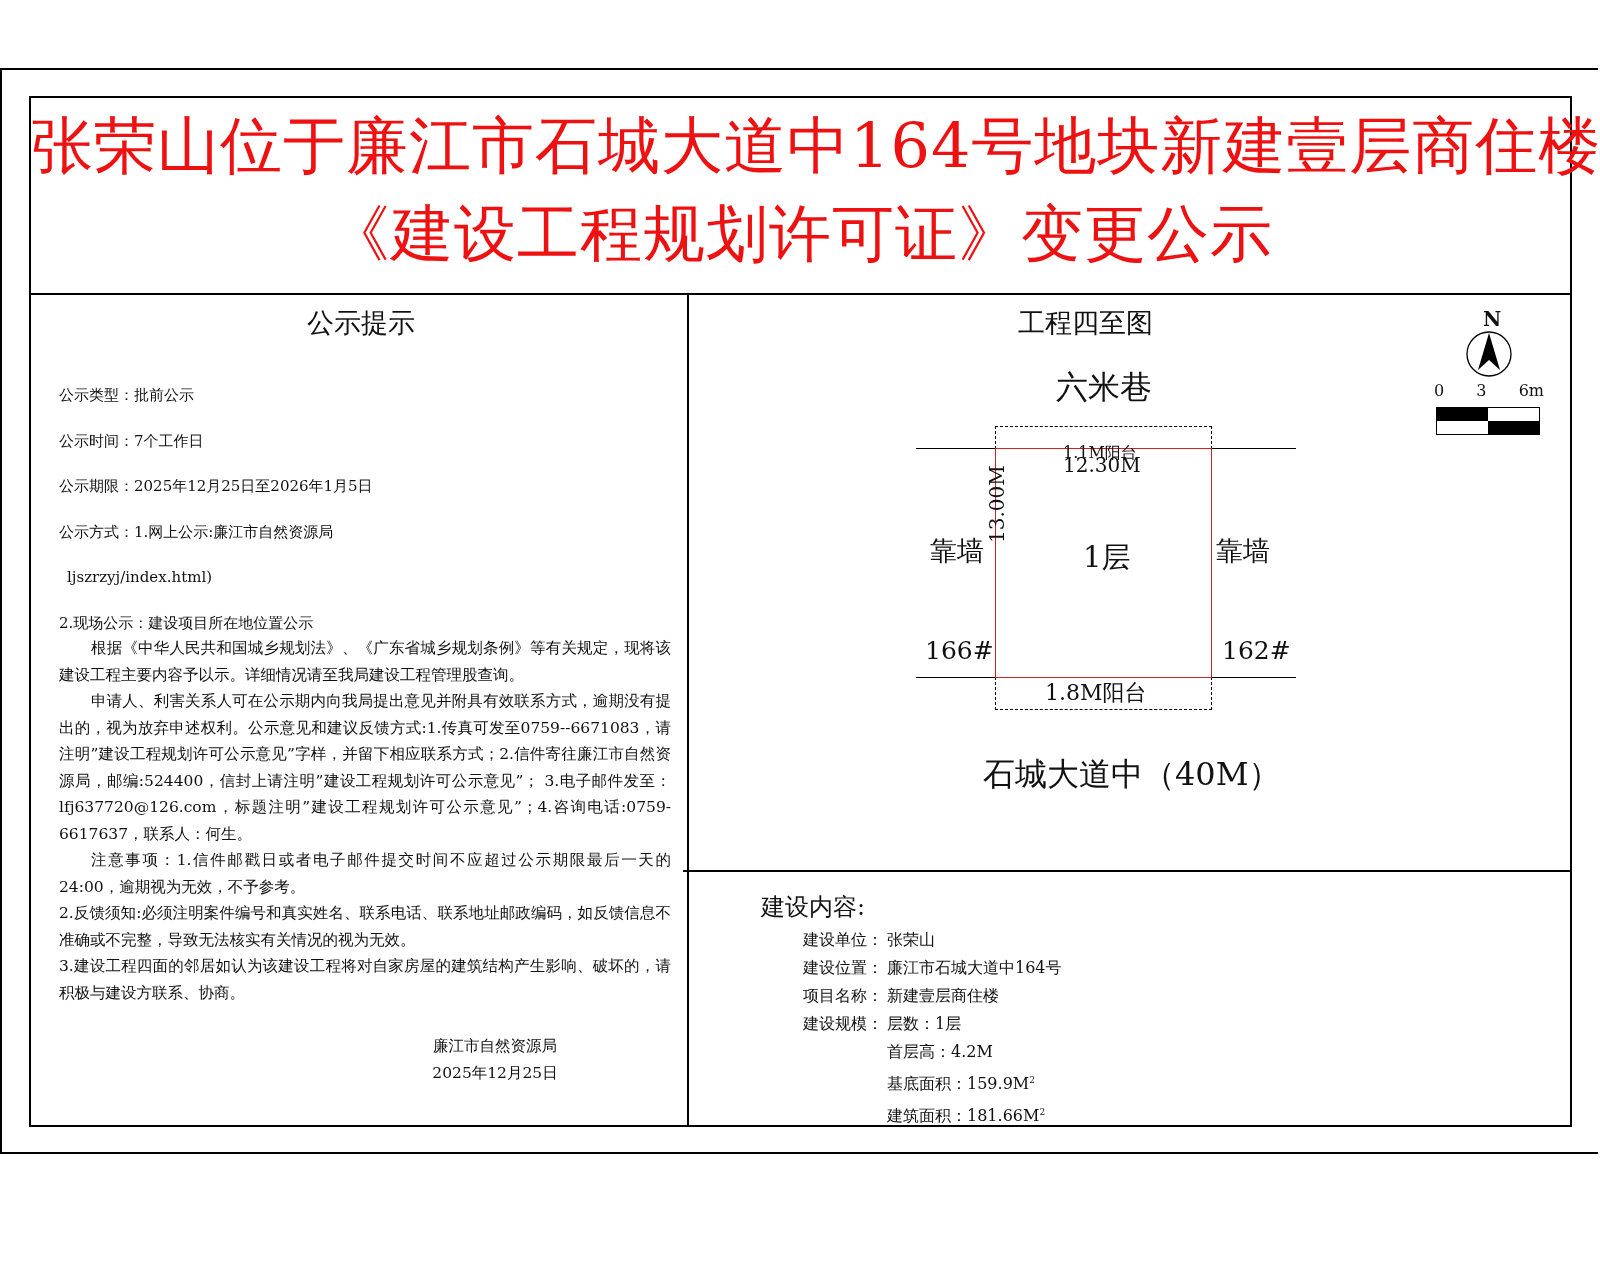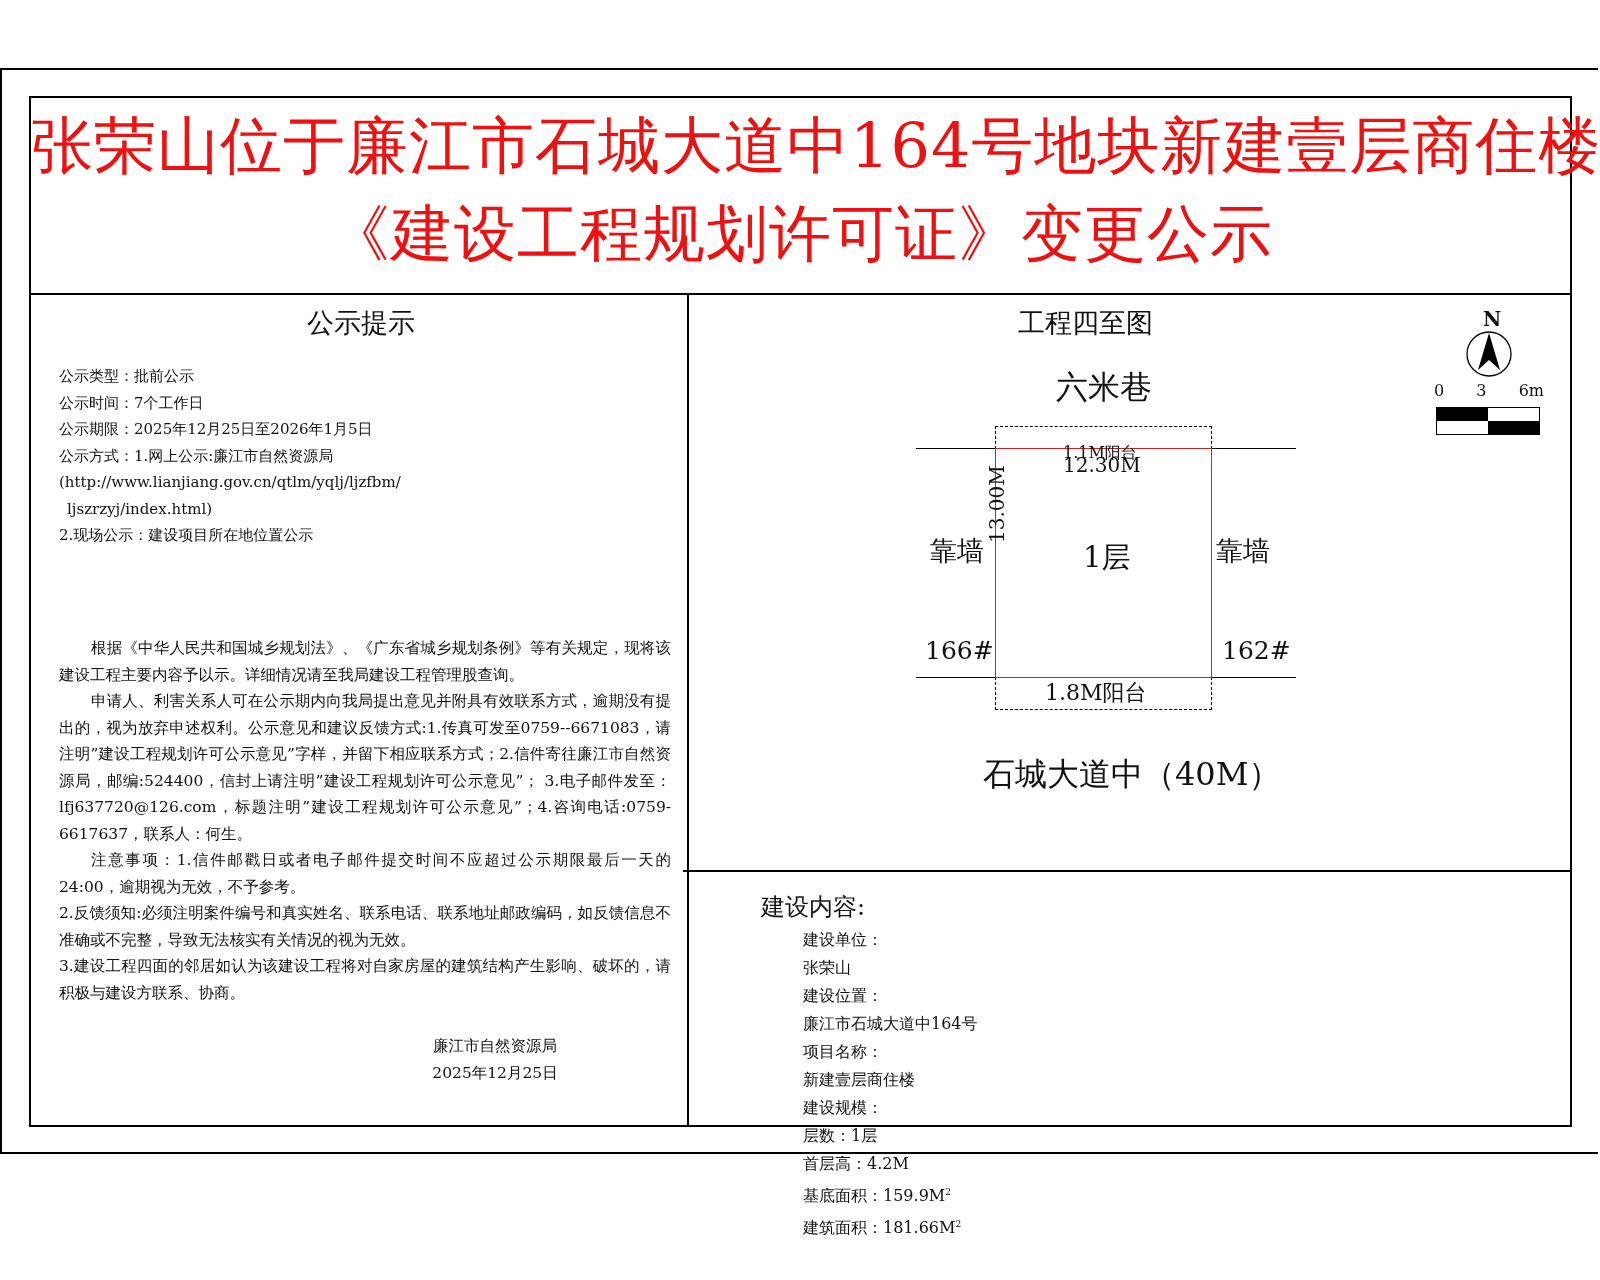"公示类型：批前公示" .meta-block div { margin-top: none -> 19px }
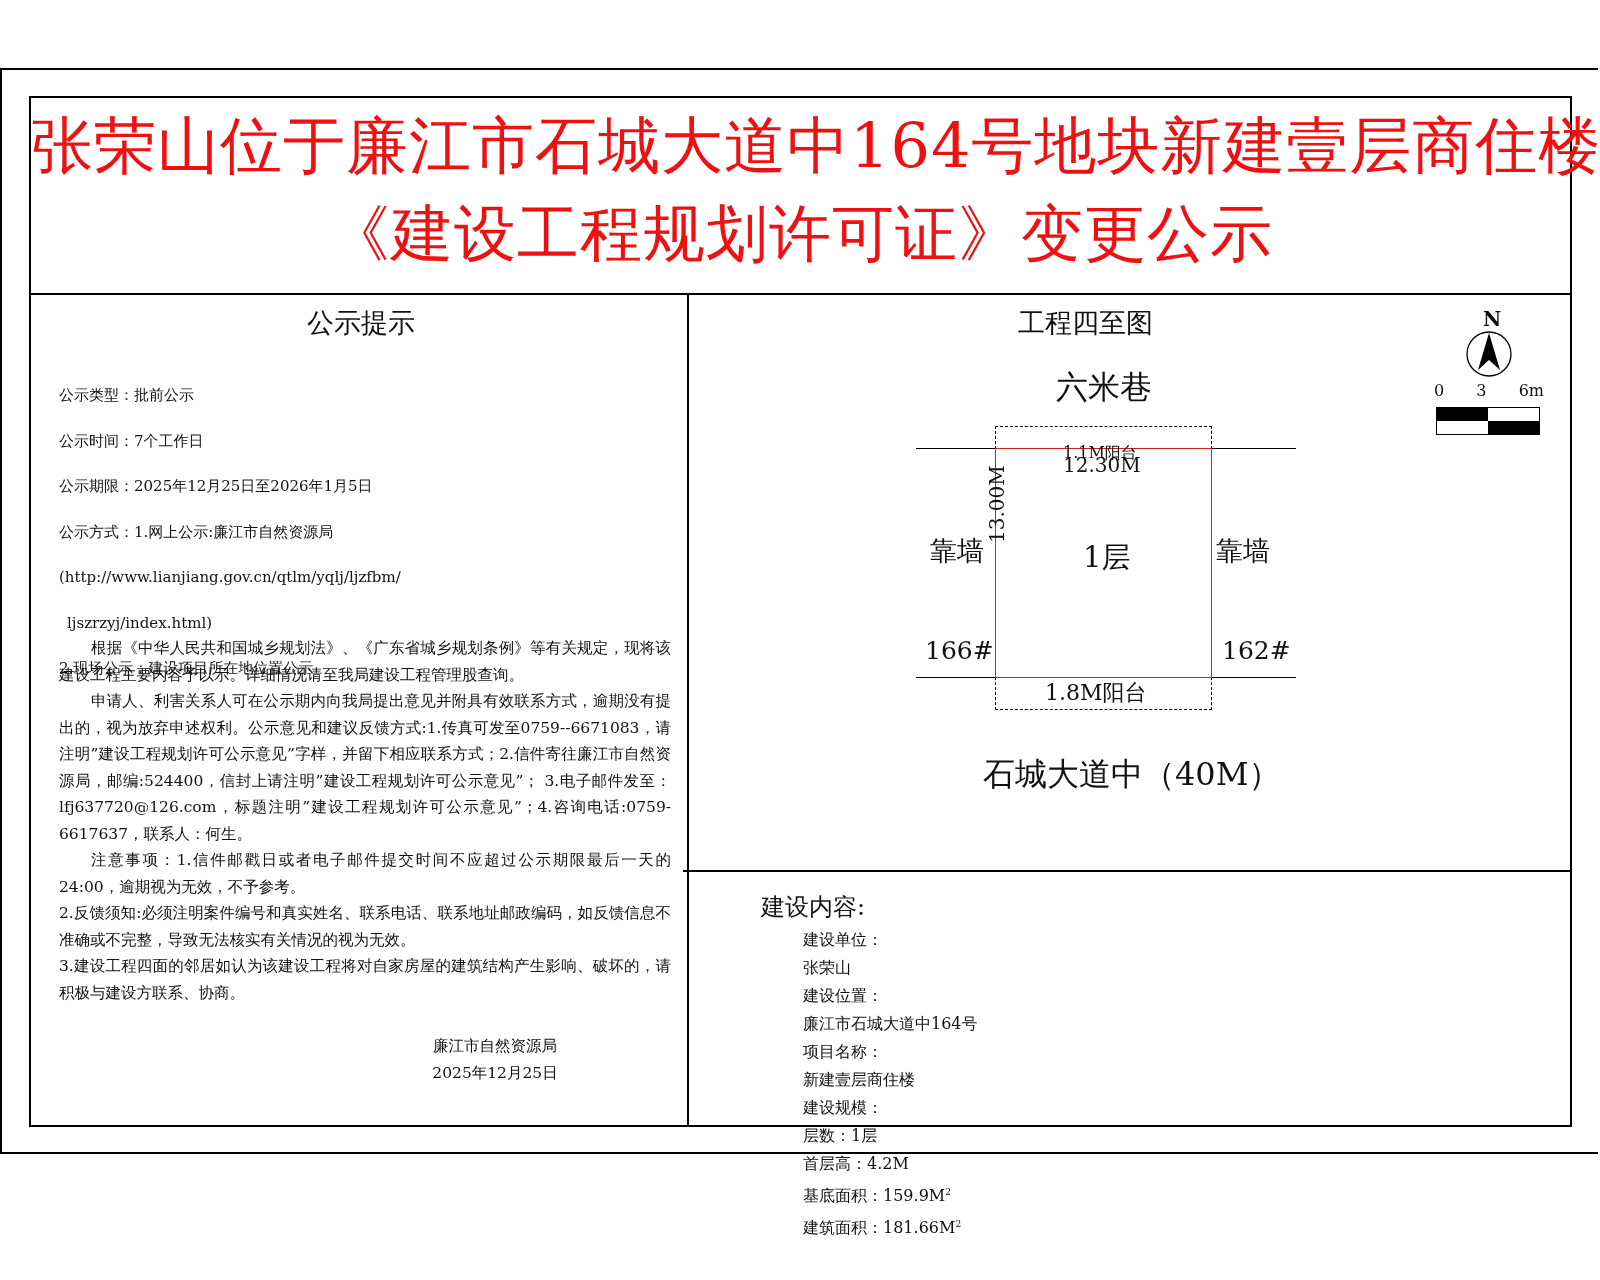"(http://www.lianjiang.gov.cn/qtlm/yqlj/l" div { html: <div>(http://www.lianjiang.gov.cn/qtlm/yqlj/ljzfbm/</div> -> none }
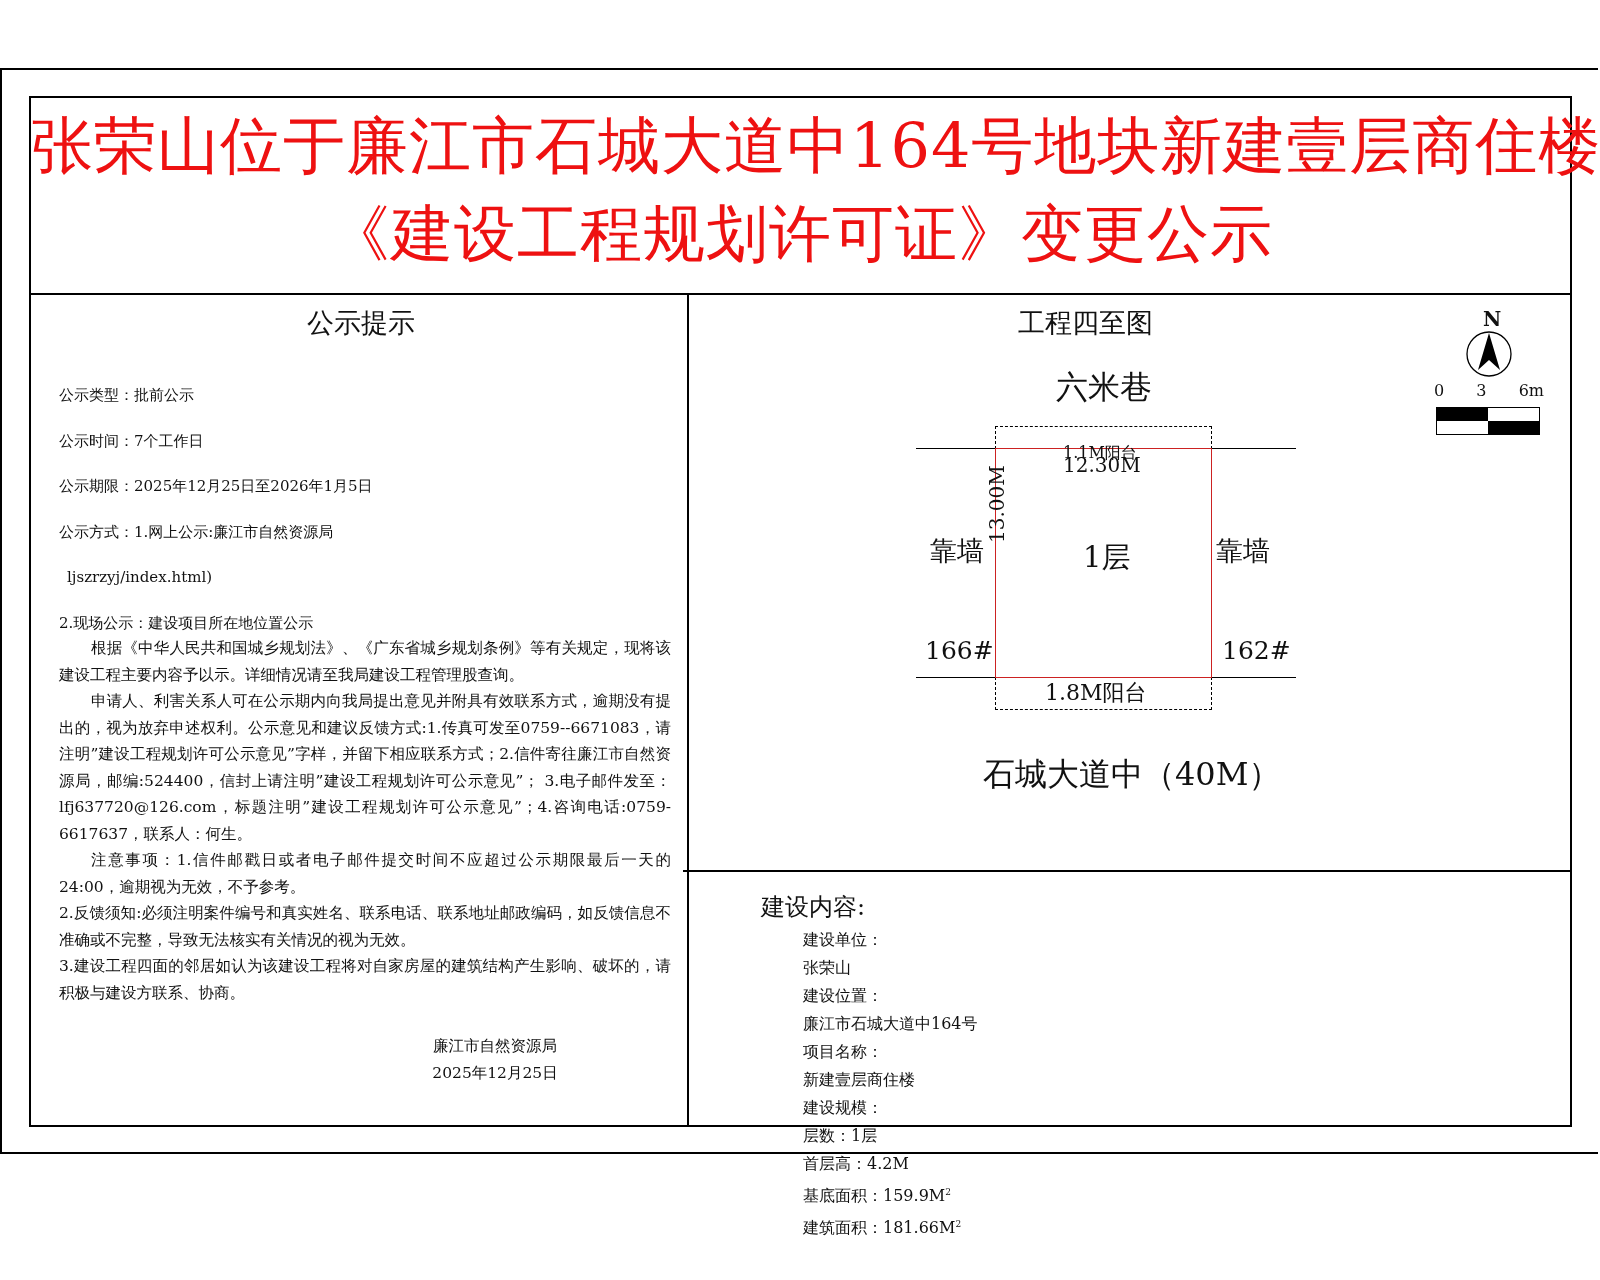"建设单位：" .detail-row { flex-direction: column -> none }
